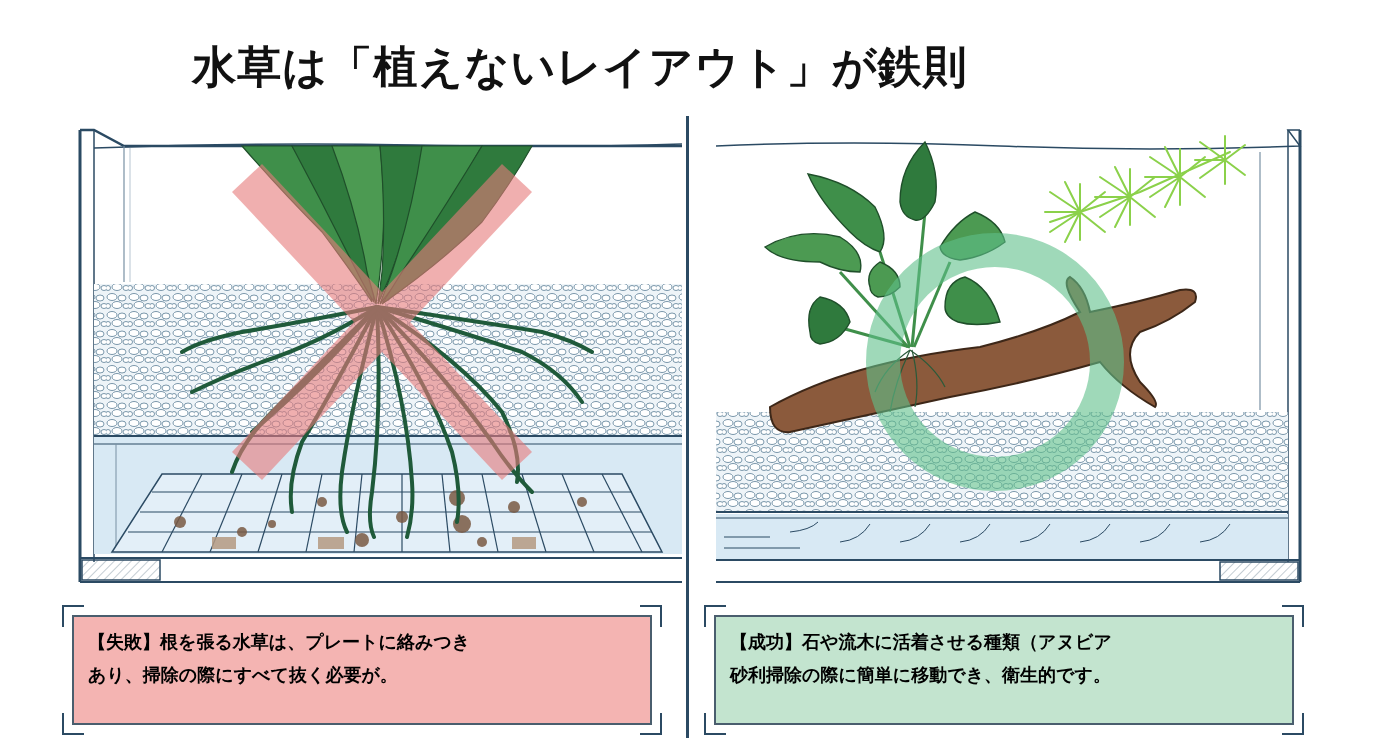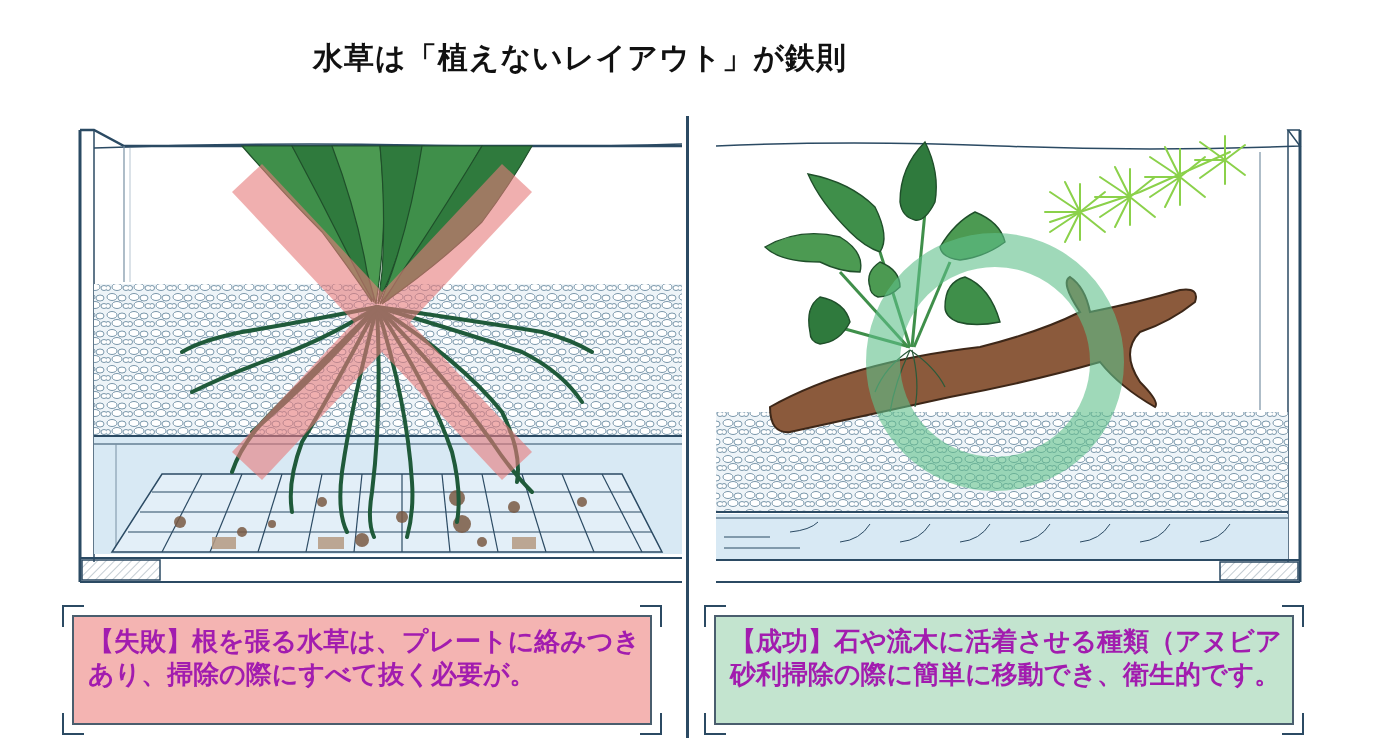"水草は「植えないレイアウト」が鉄則" .title { font-size: 30px -> 44px }
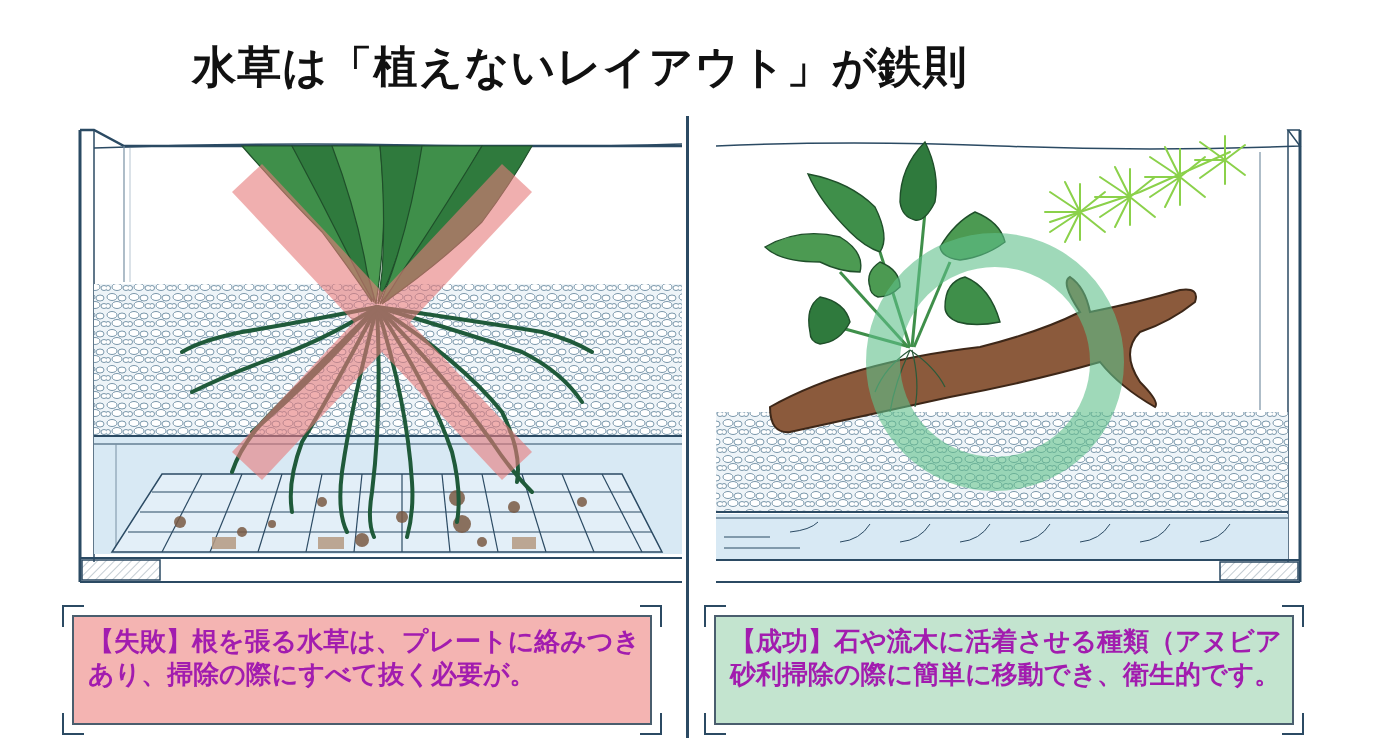"【失敗】根を張る水草は、プレートに絡みつき" .caption { color: #a21caf -> #000000; font-size: 26px -> 18px }
